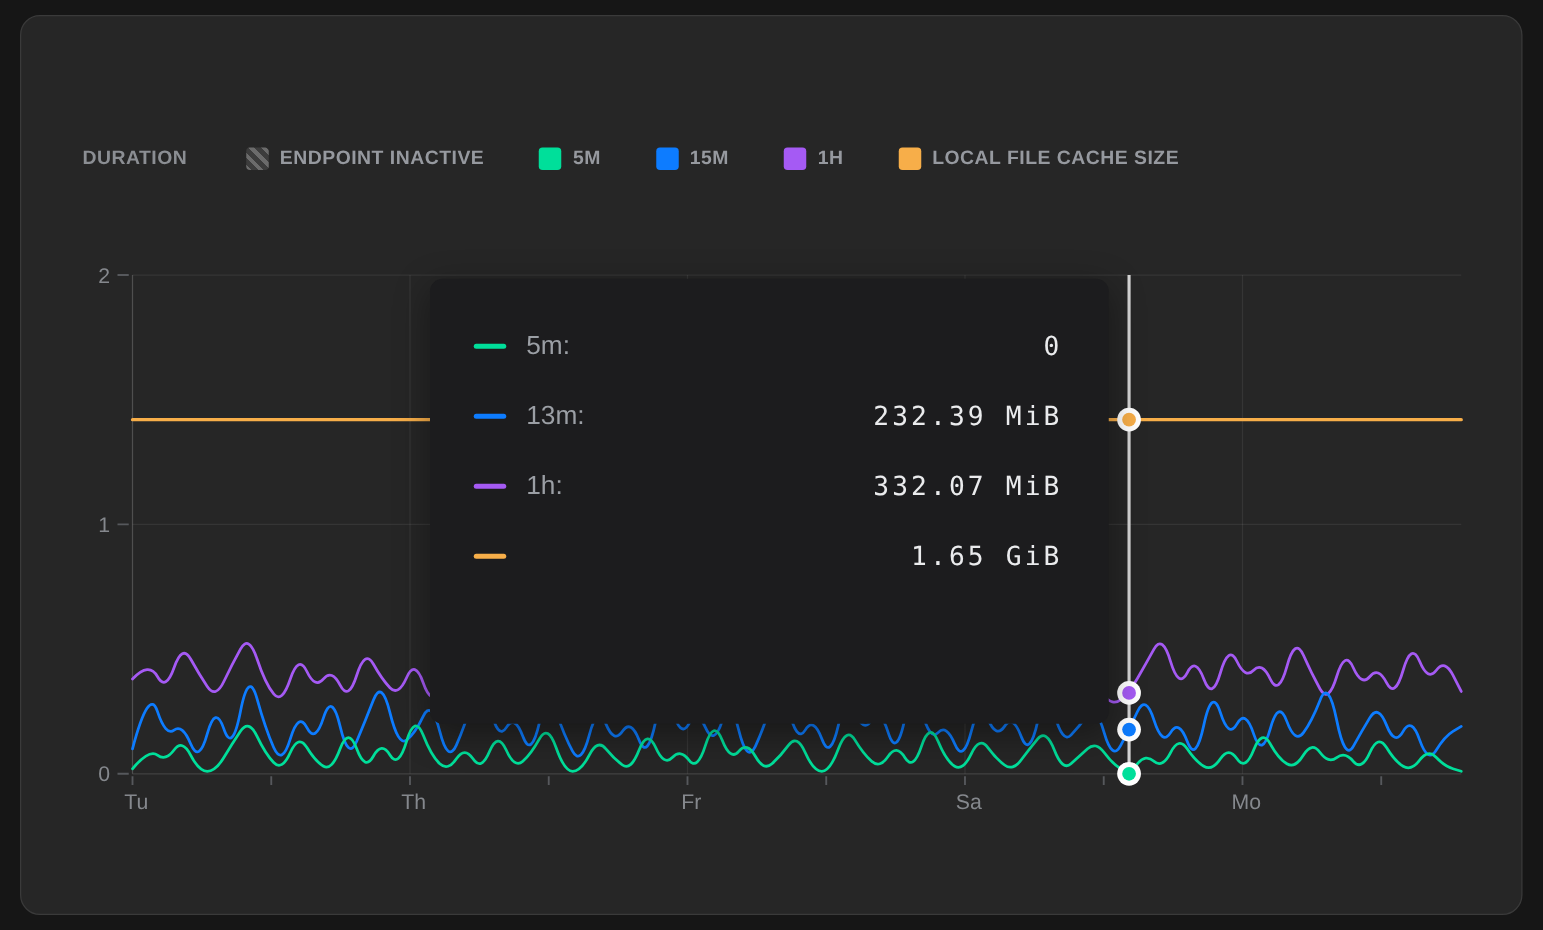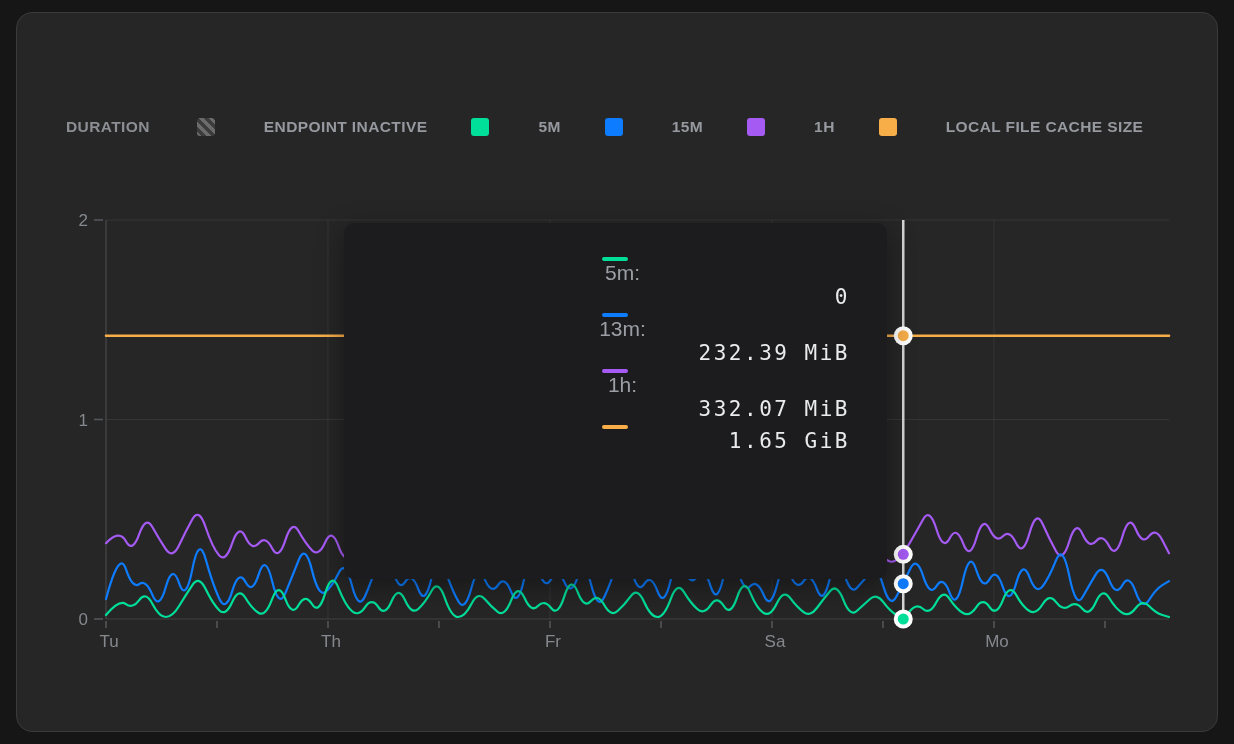"ENDPOINT INACTIVE" .legend-item { gap: 40px -> none }
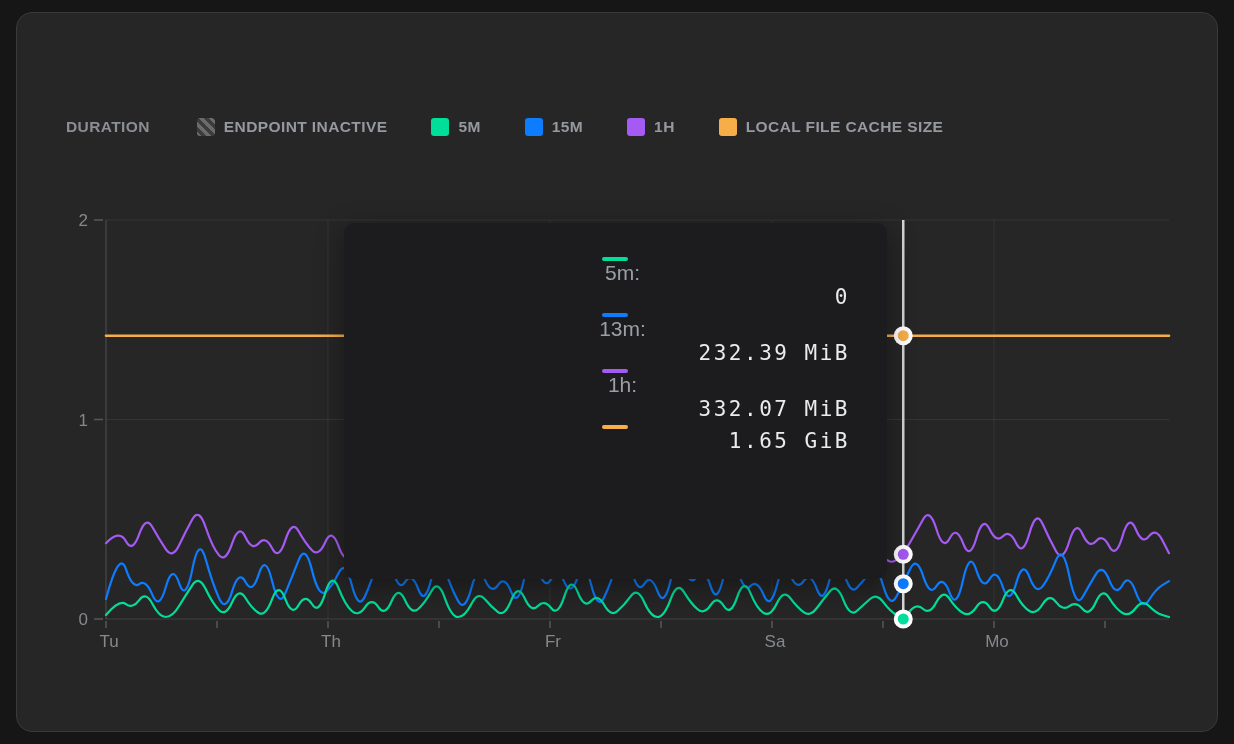"5m:" .tt-row { flex-direction: column -> none }
